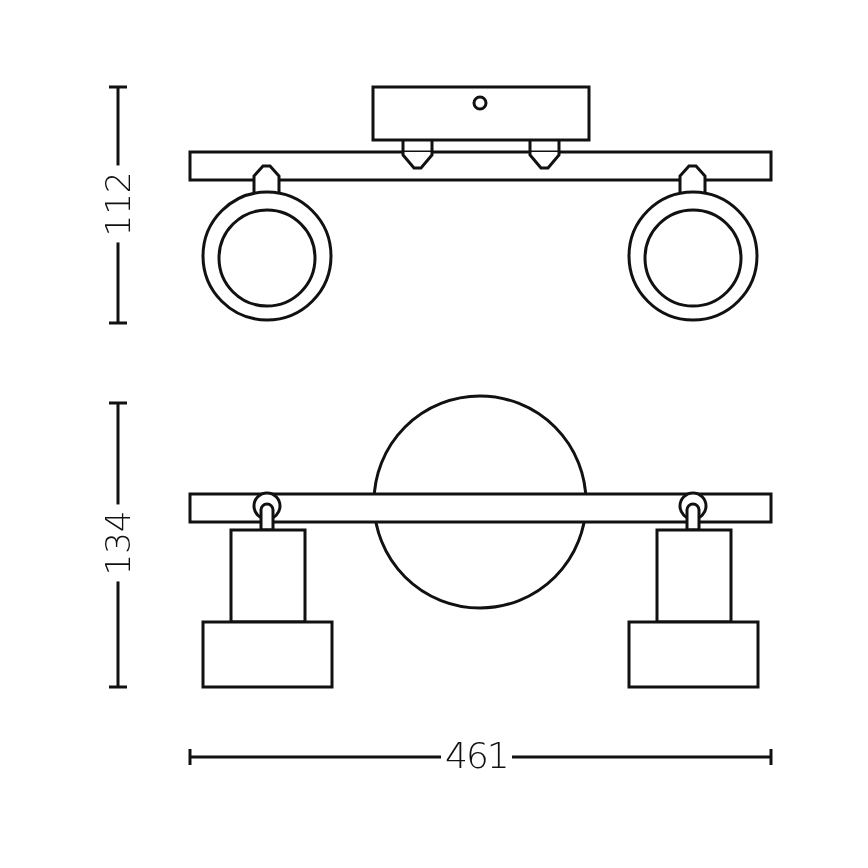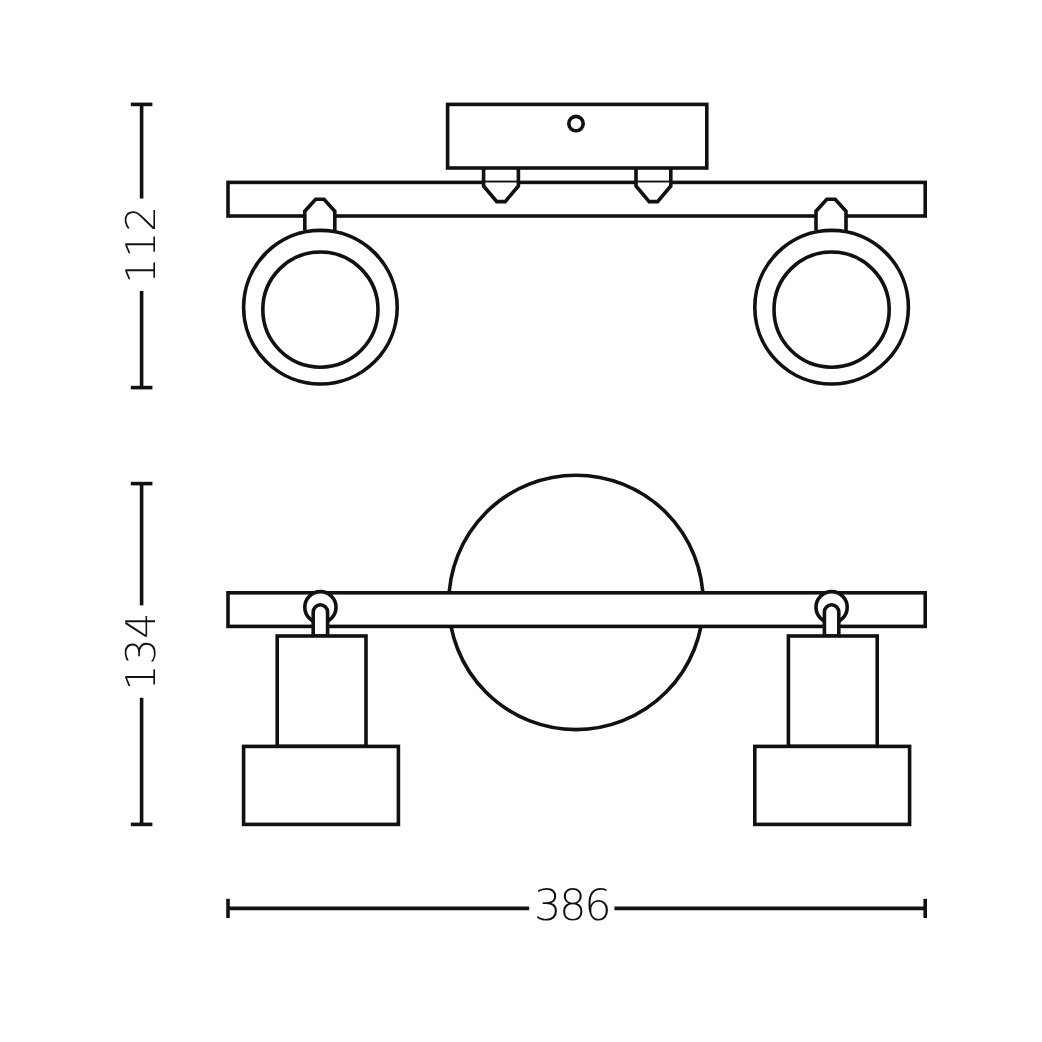"386" div.dim-label { text: 386 -> 461 }
